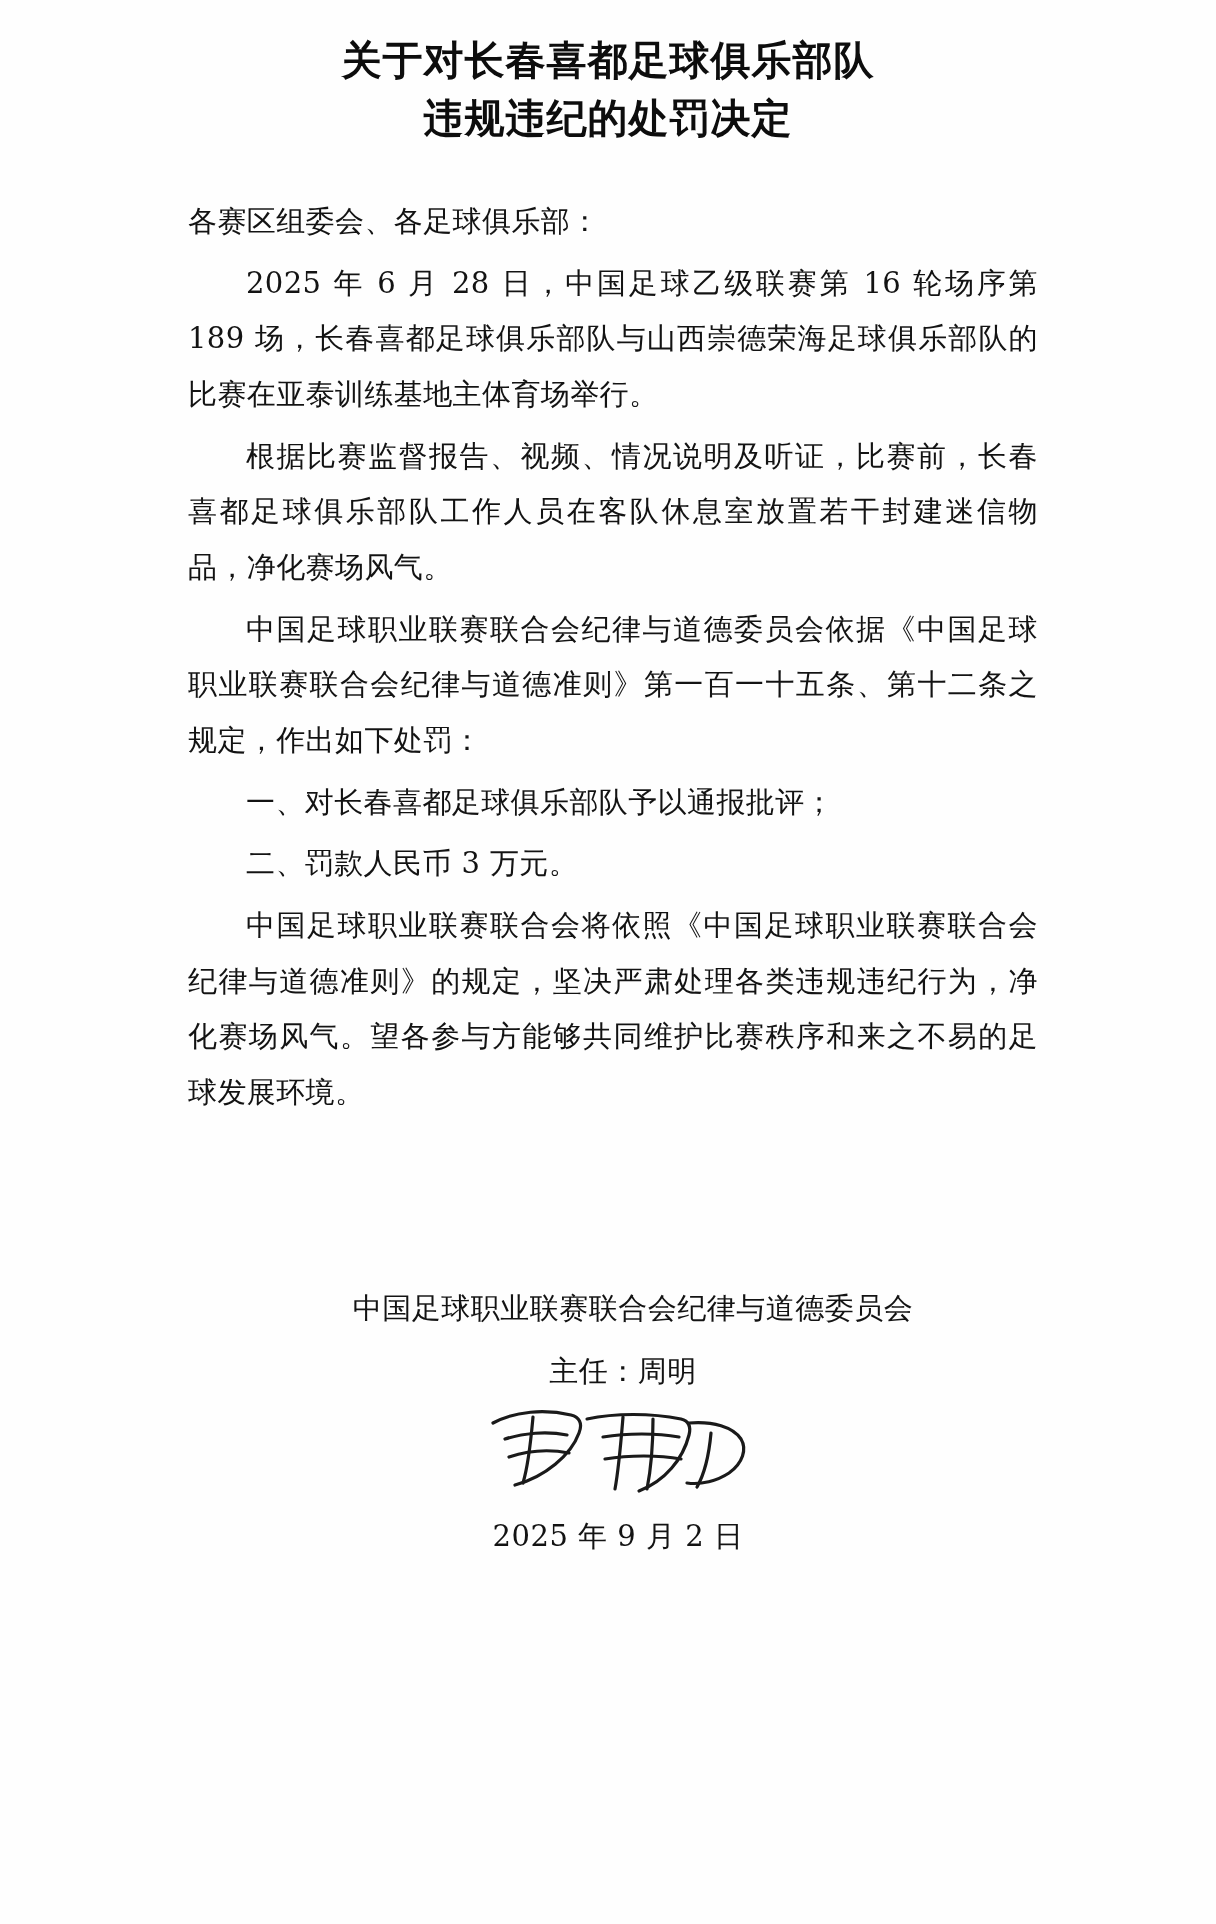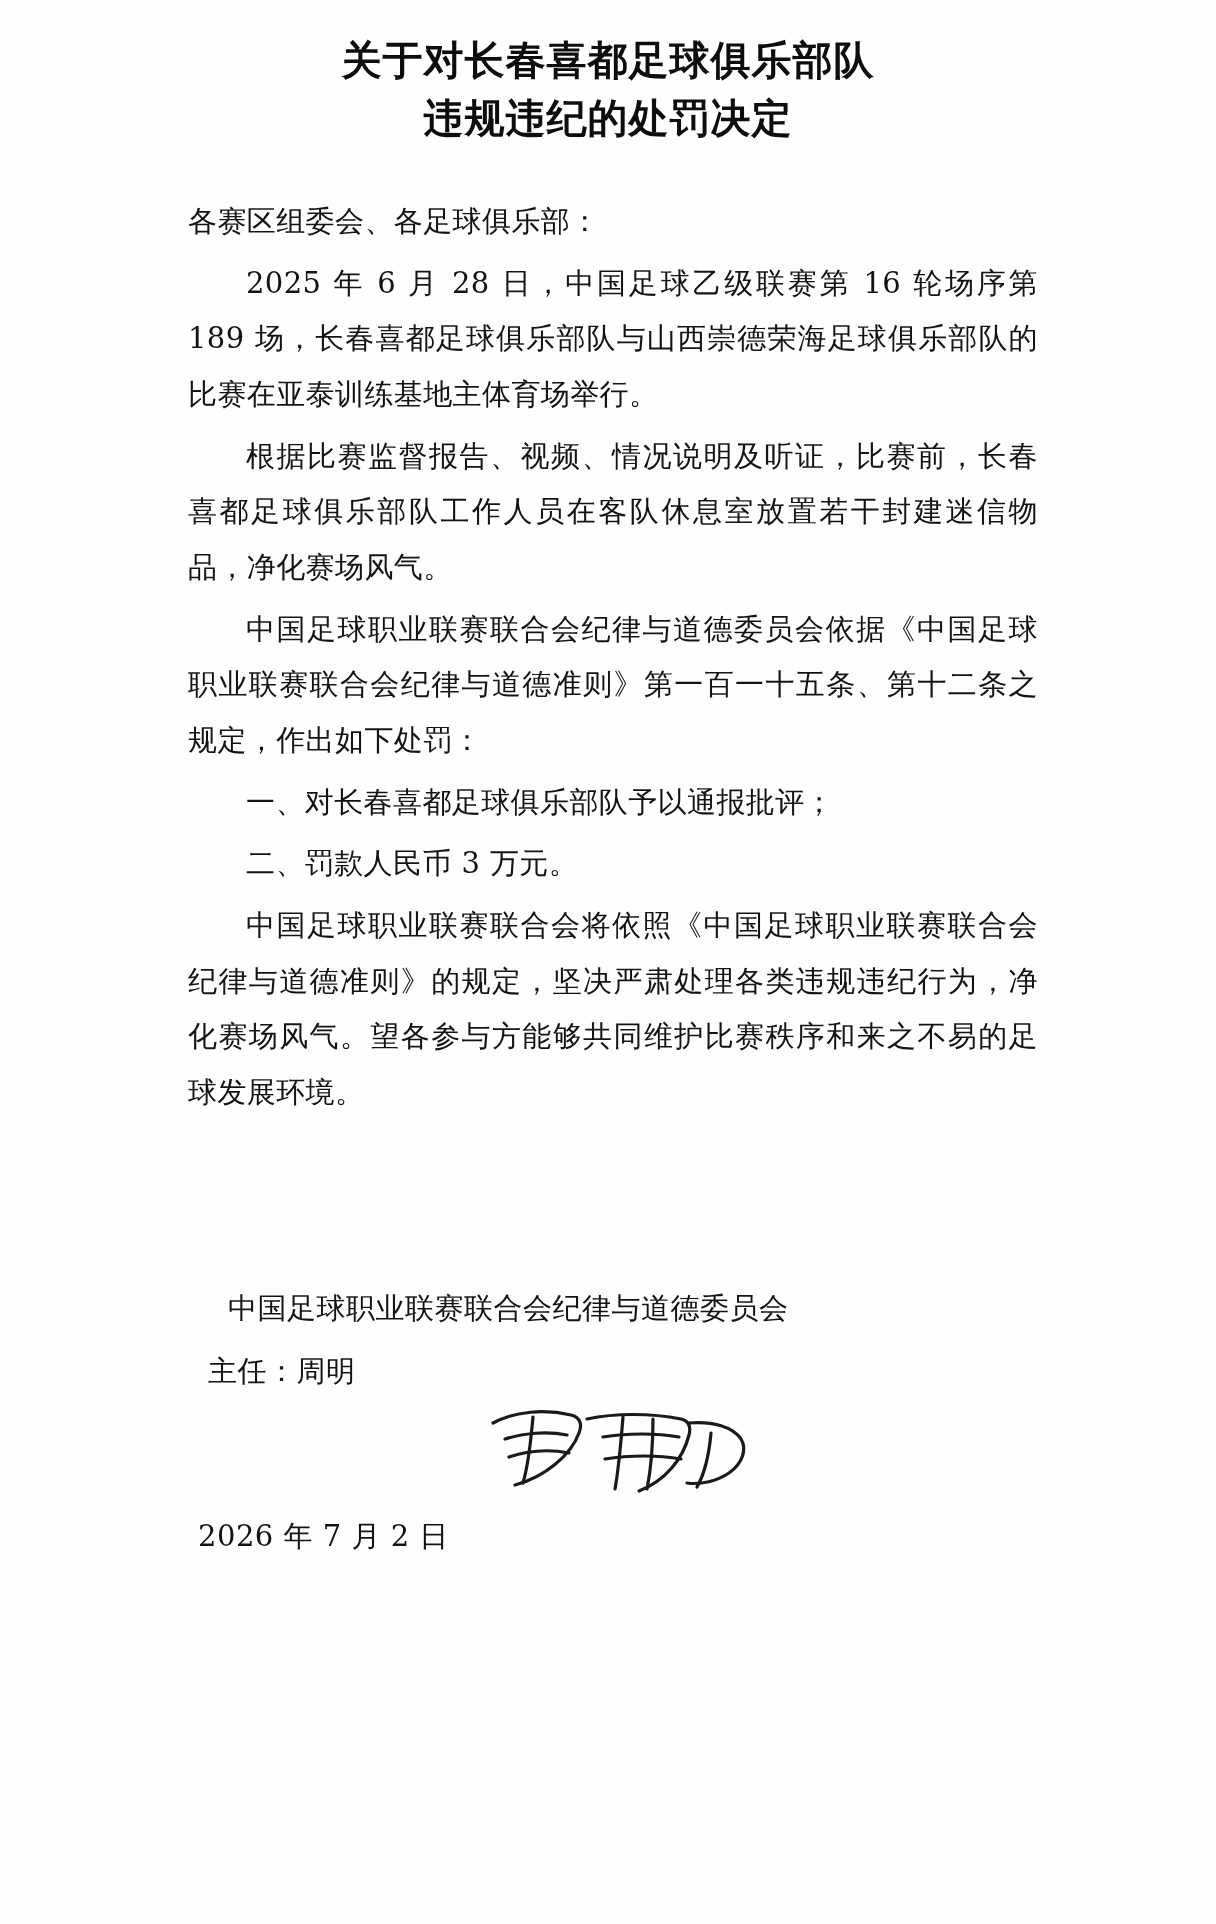"中国足球职业联赛联合会纪律与道德委员会" .sign-block { text-align: none -> center }
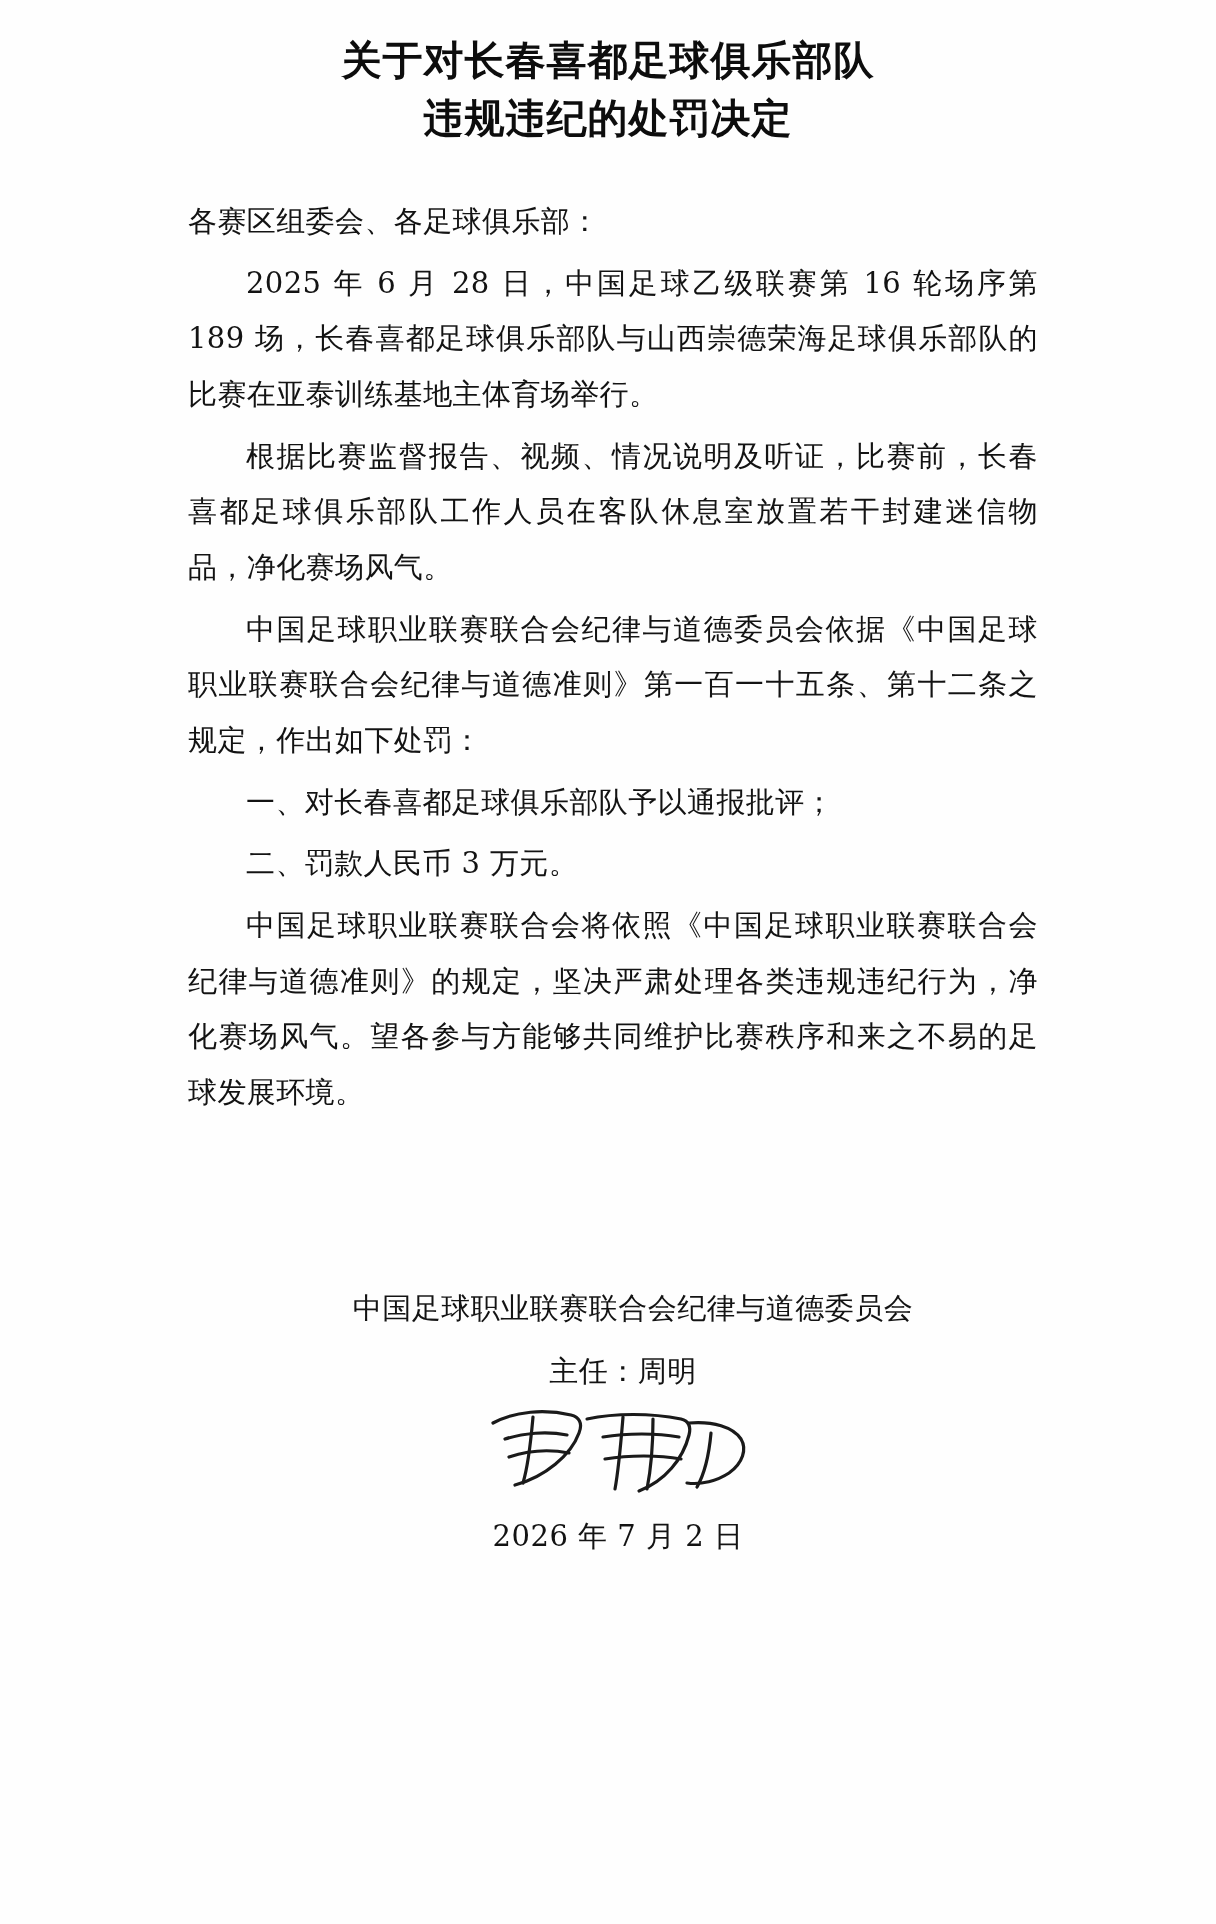"2026 年 7 月 2" div.sign-date { text: 2026 年 7 -> 2025 年 9 }
